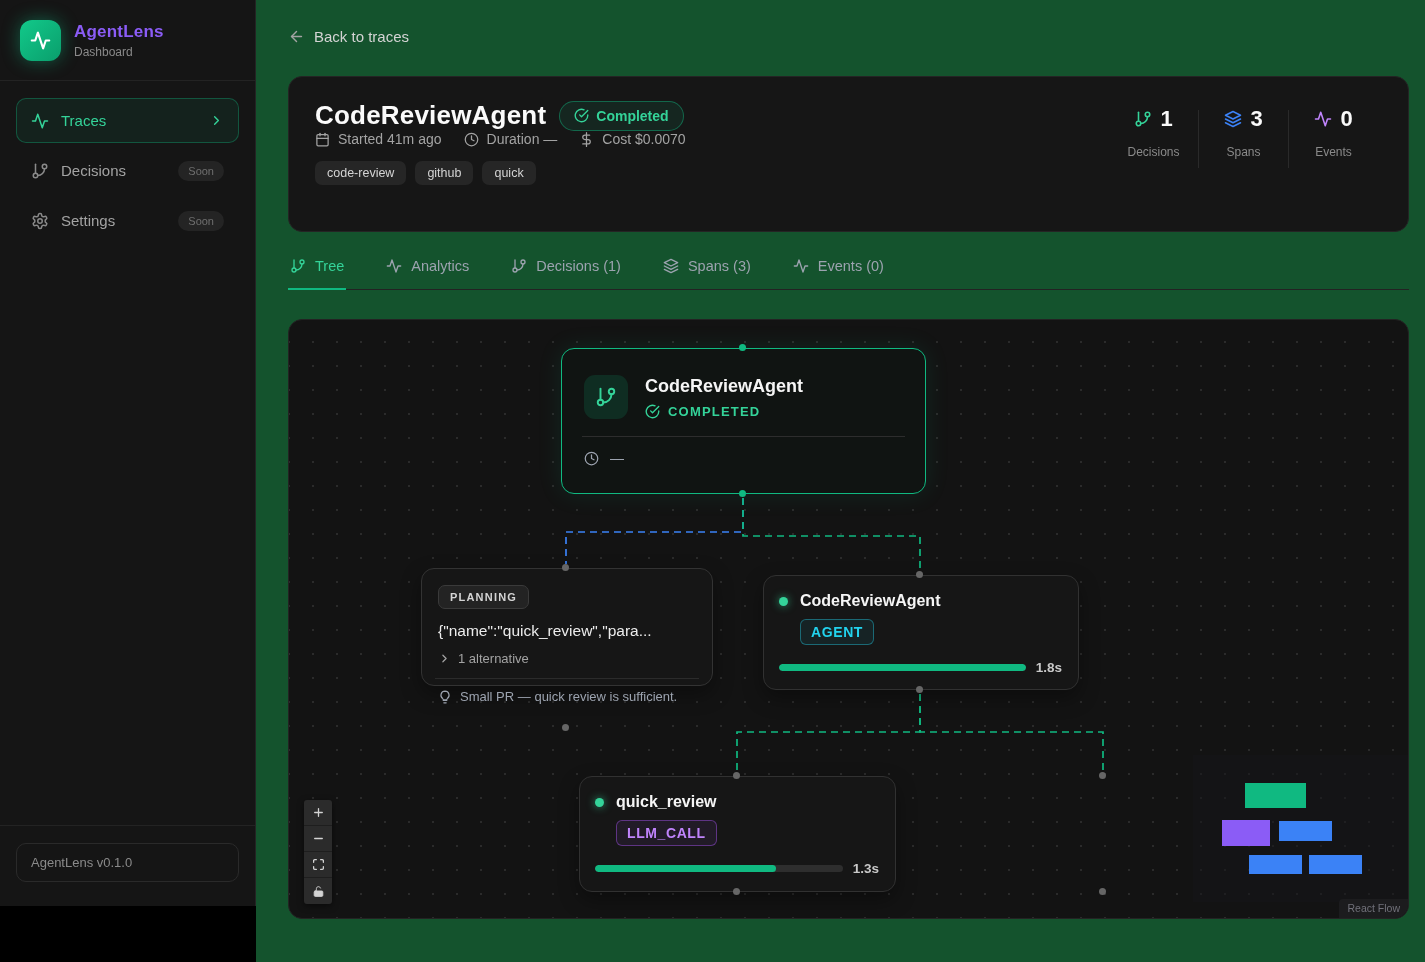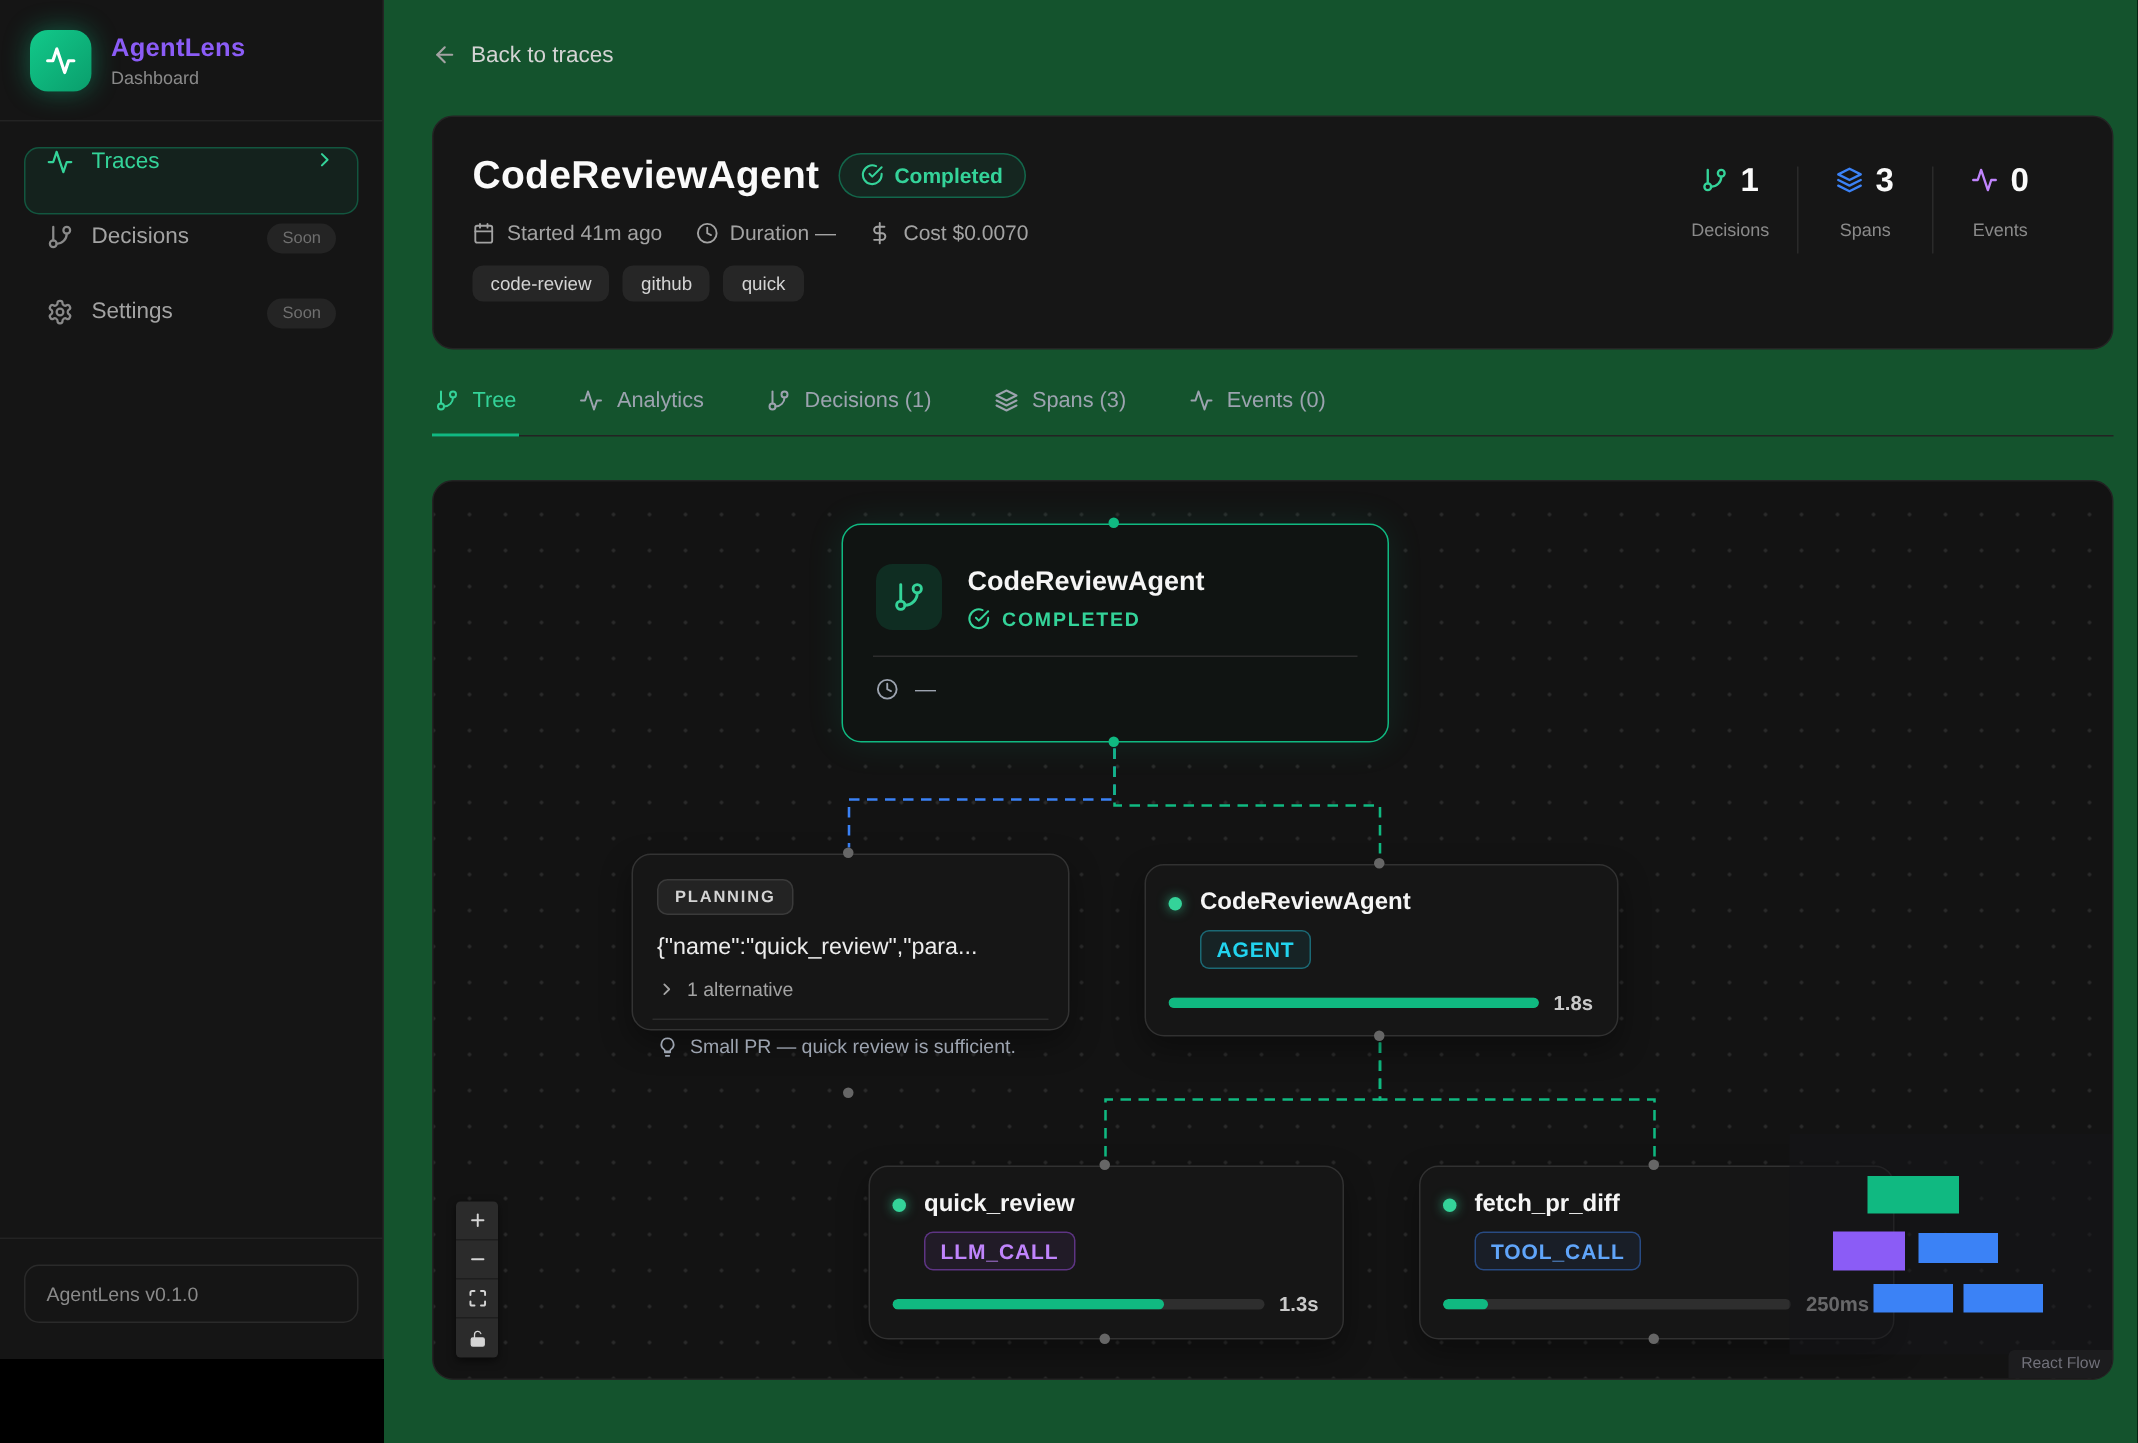"Traces" .nav-item { align-items: flex-start -> center }
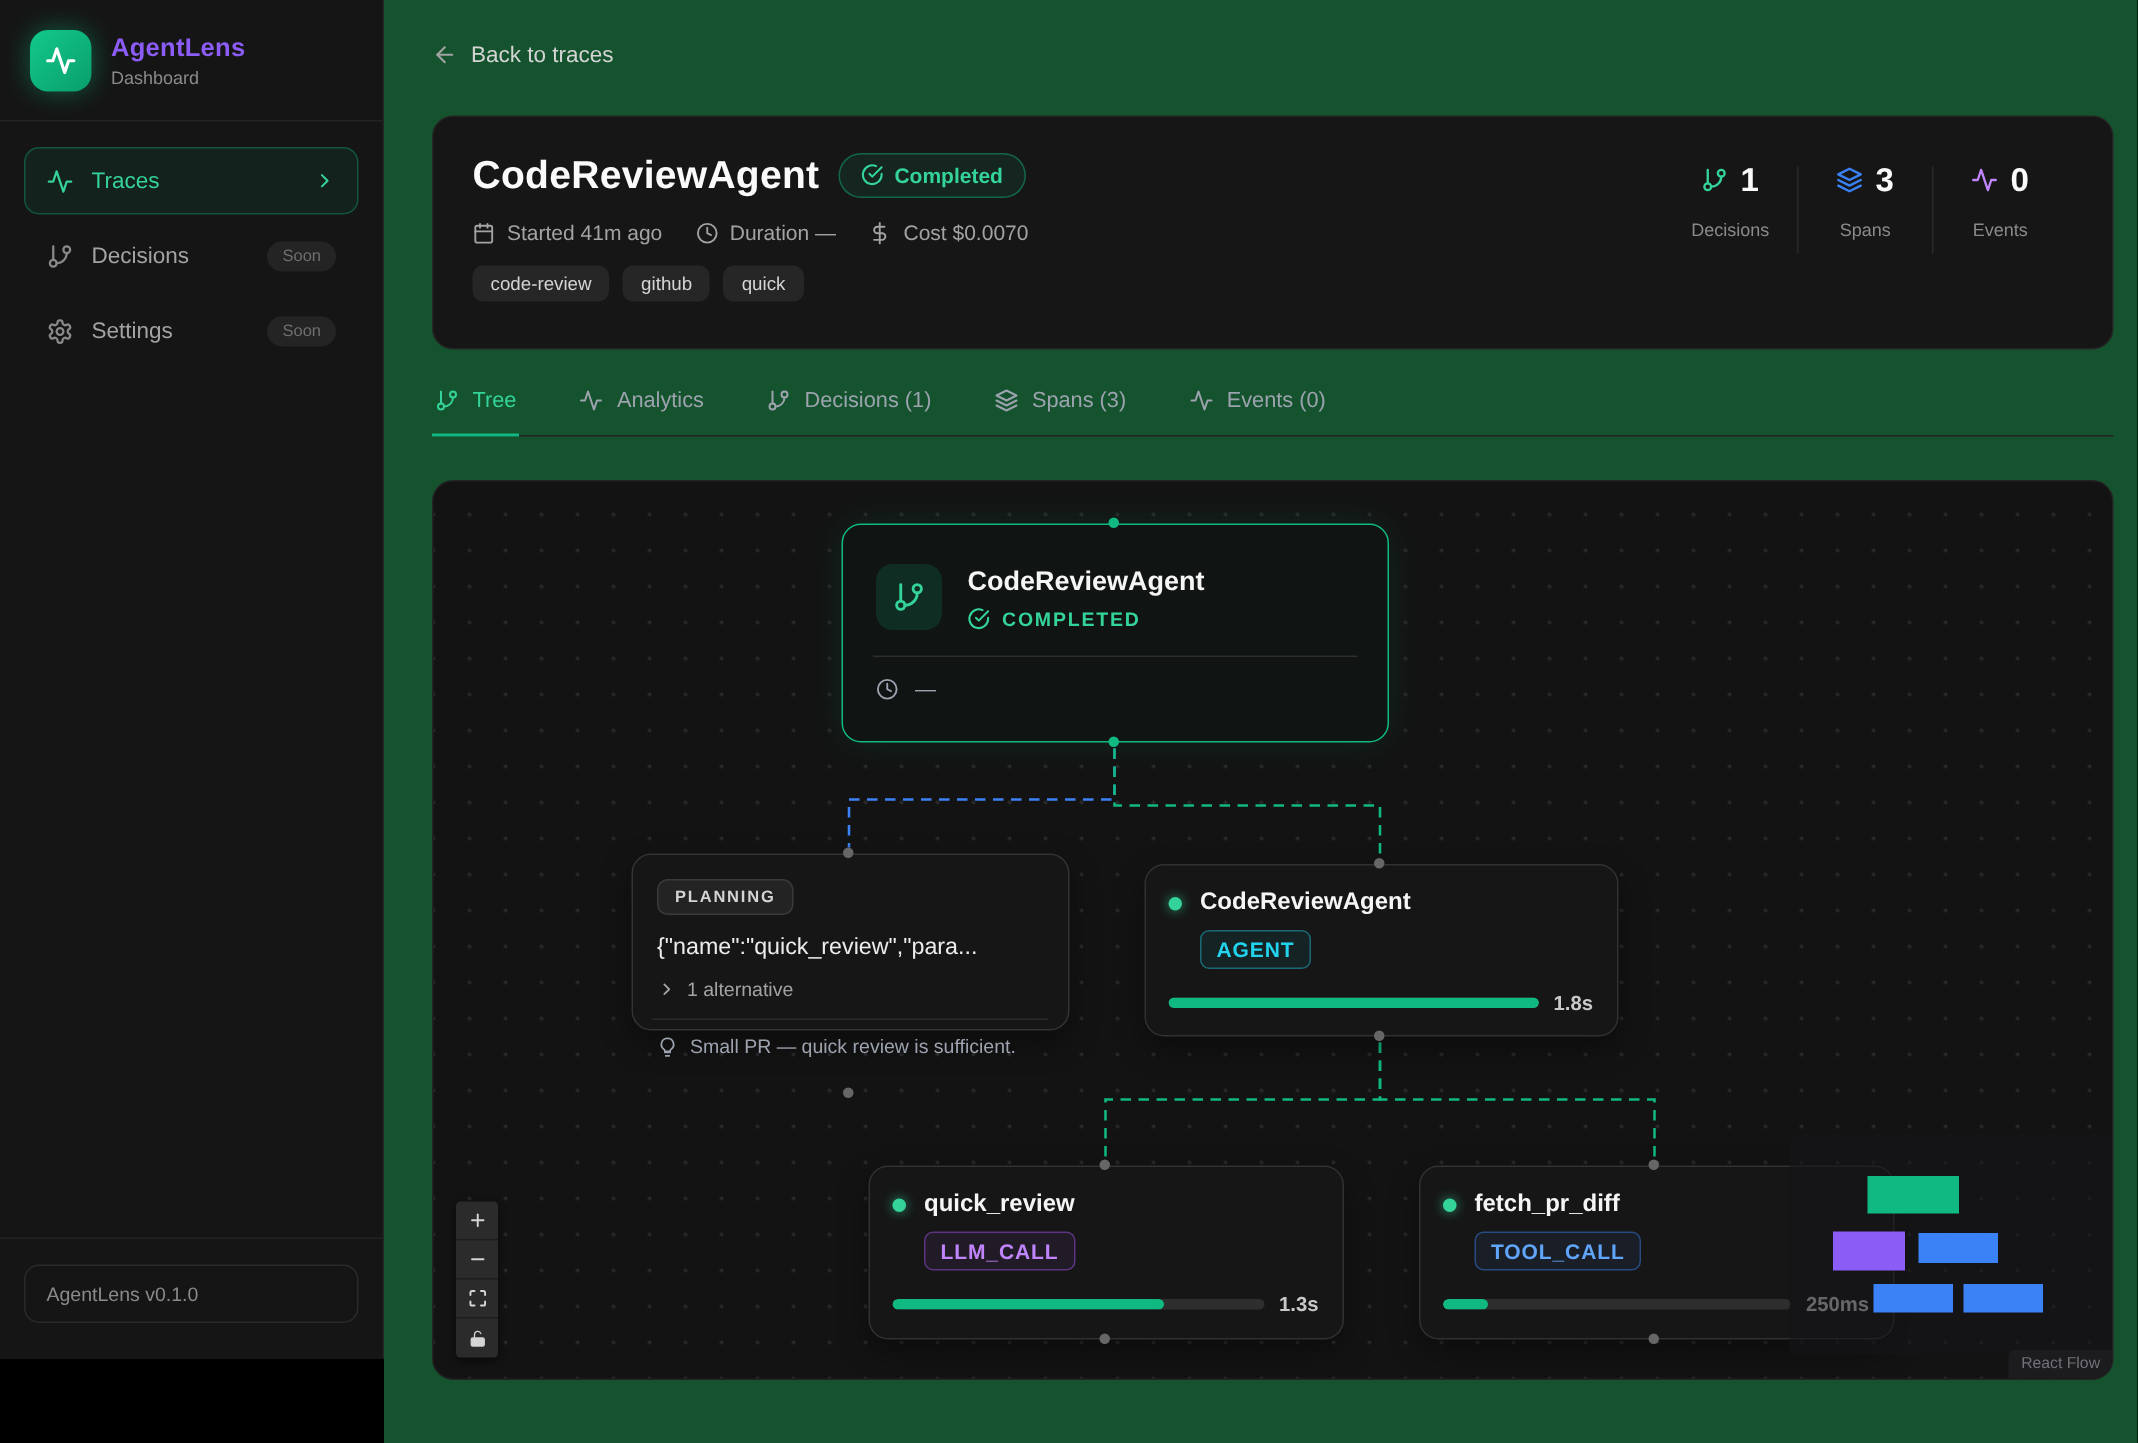"Started 41m ago" .meta-row { margin-top: 15px -> none }
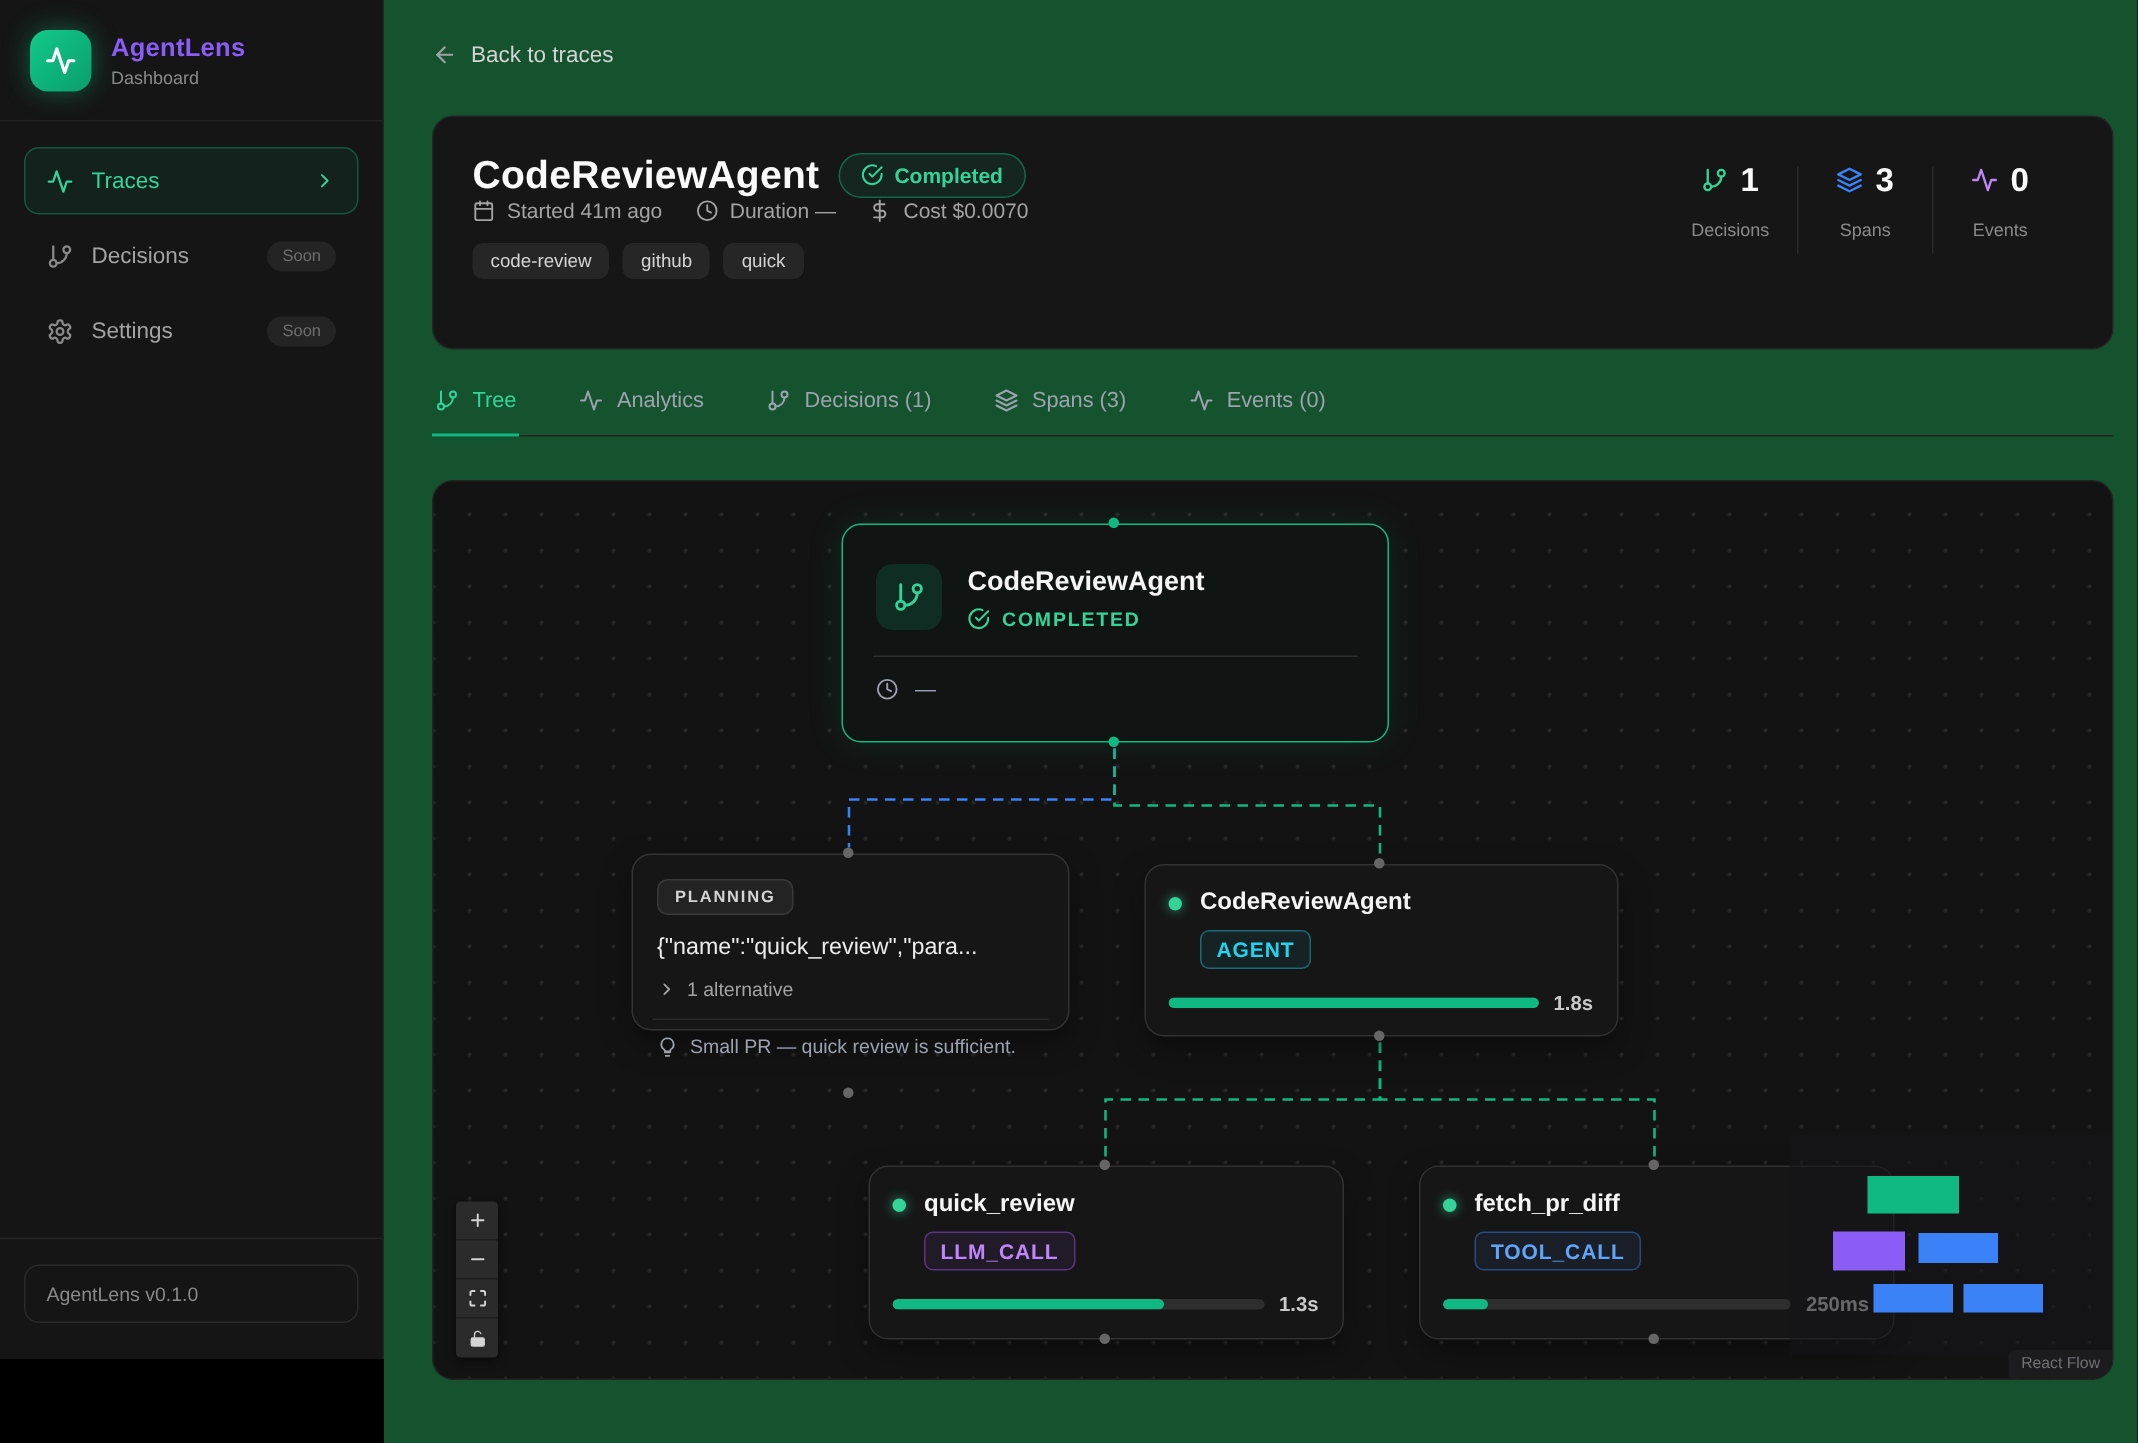"fetch_pr_diff" div.node { html: <div> <div> <span></span> <span>fetch_pr_diff</span> </div> <span>TOOL_CALL</span> <div> <div> <div></div> </div> <span>250ms</span> </div> </div> -> none }
